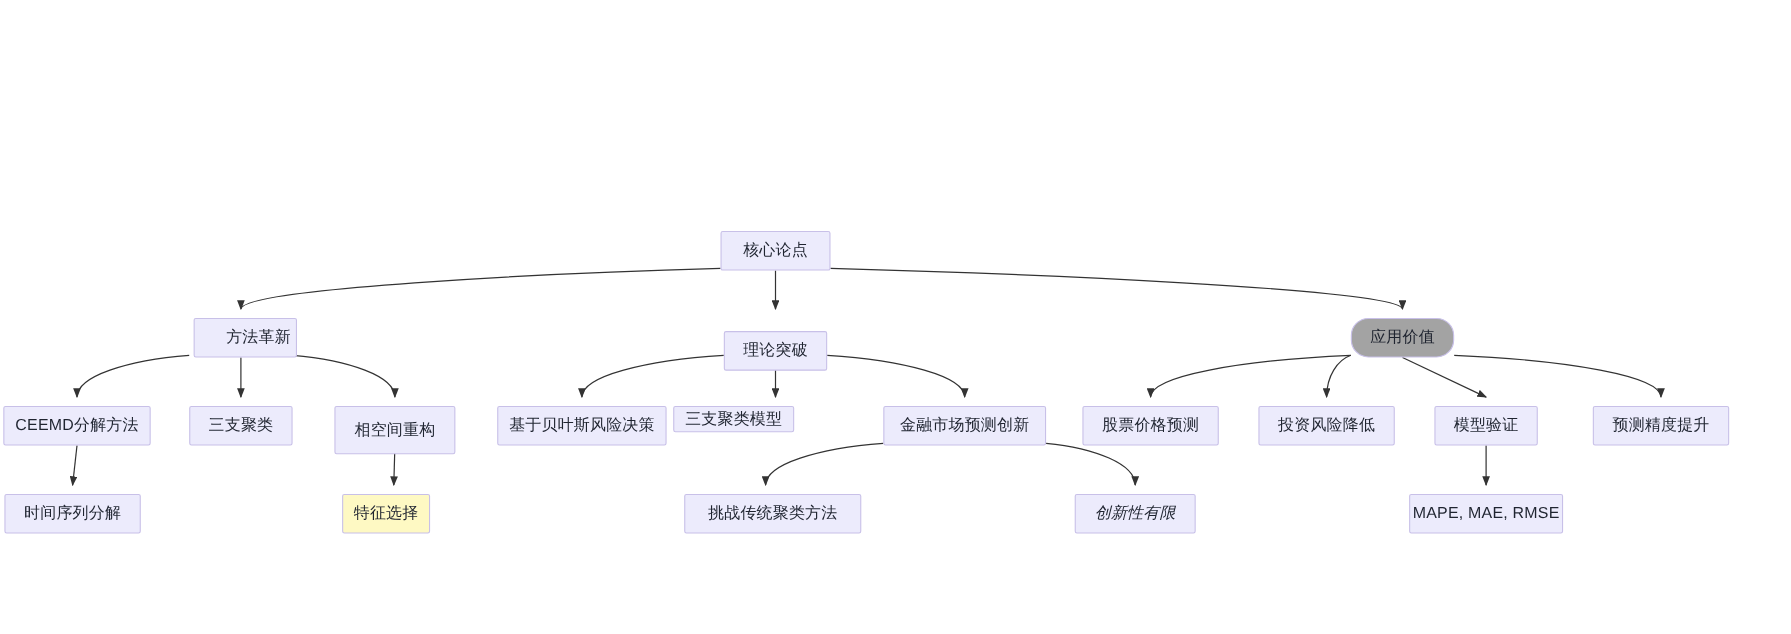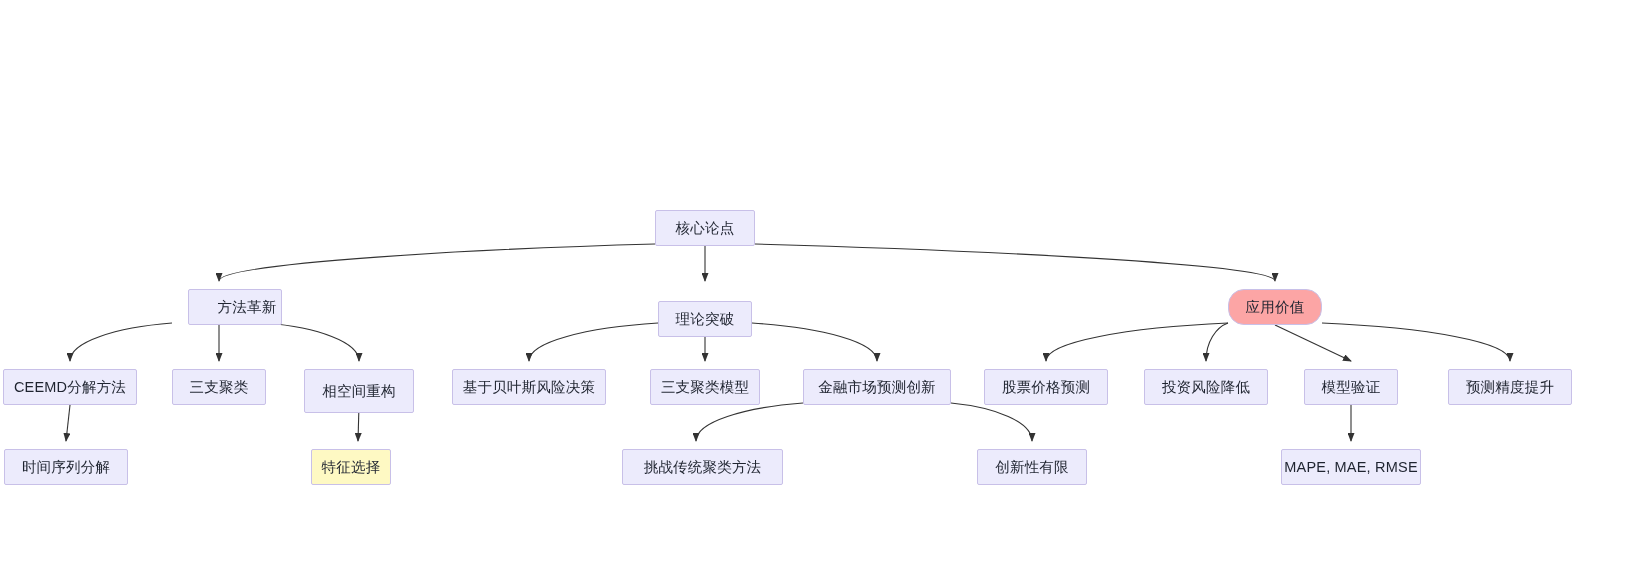"方法革新" div.node { left: 188px -> 176px }
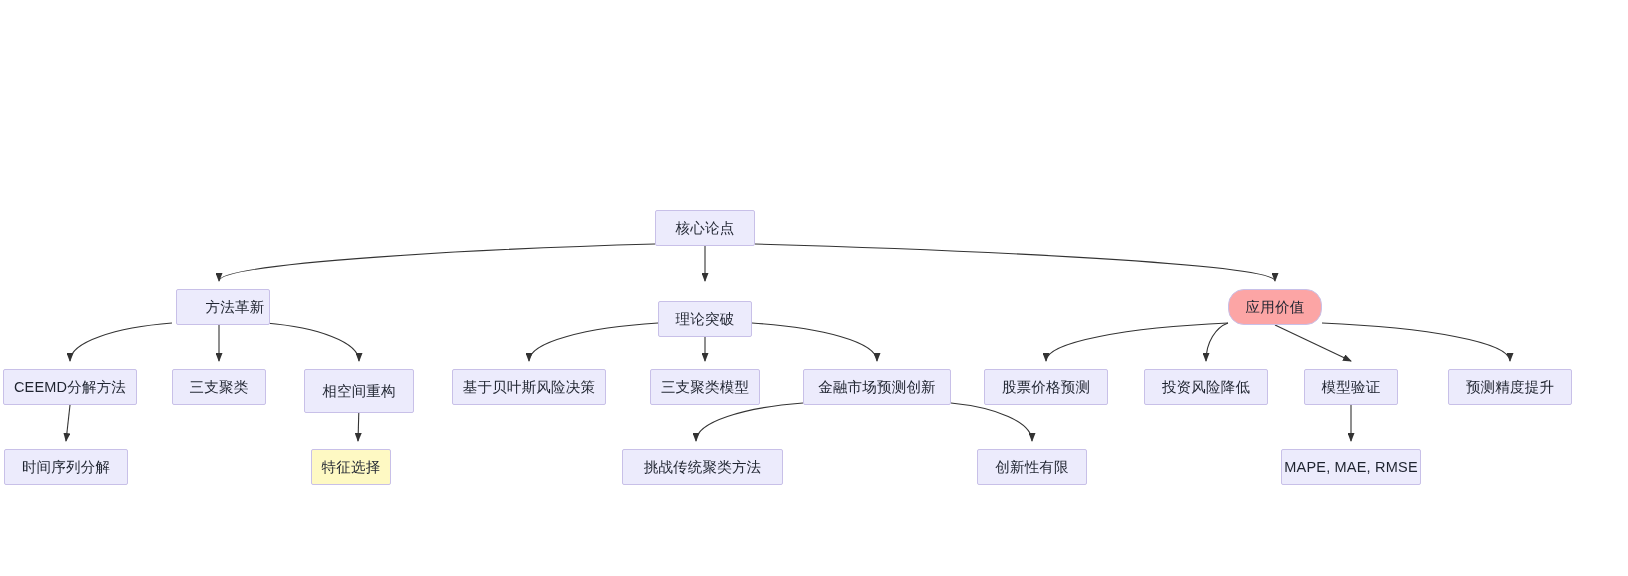"应用价值" div.node { background: #fca5a5 -> #a3a3a3 }
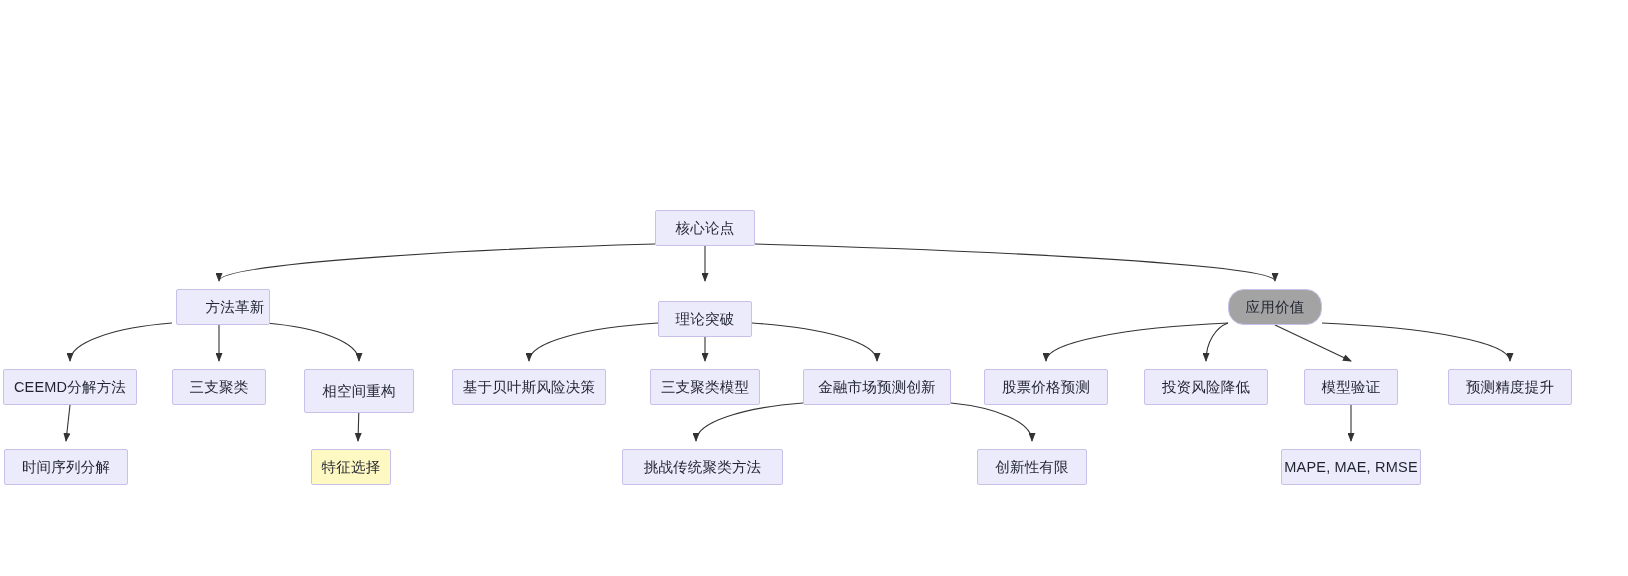"三支聚类模型" div.node { height: 36px -> 24px; left: 650px -> 612px }
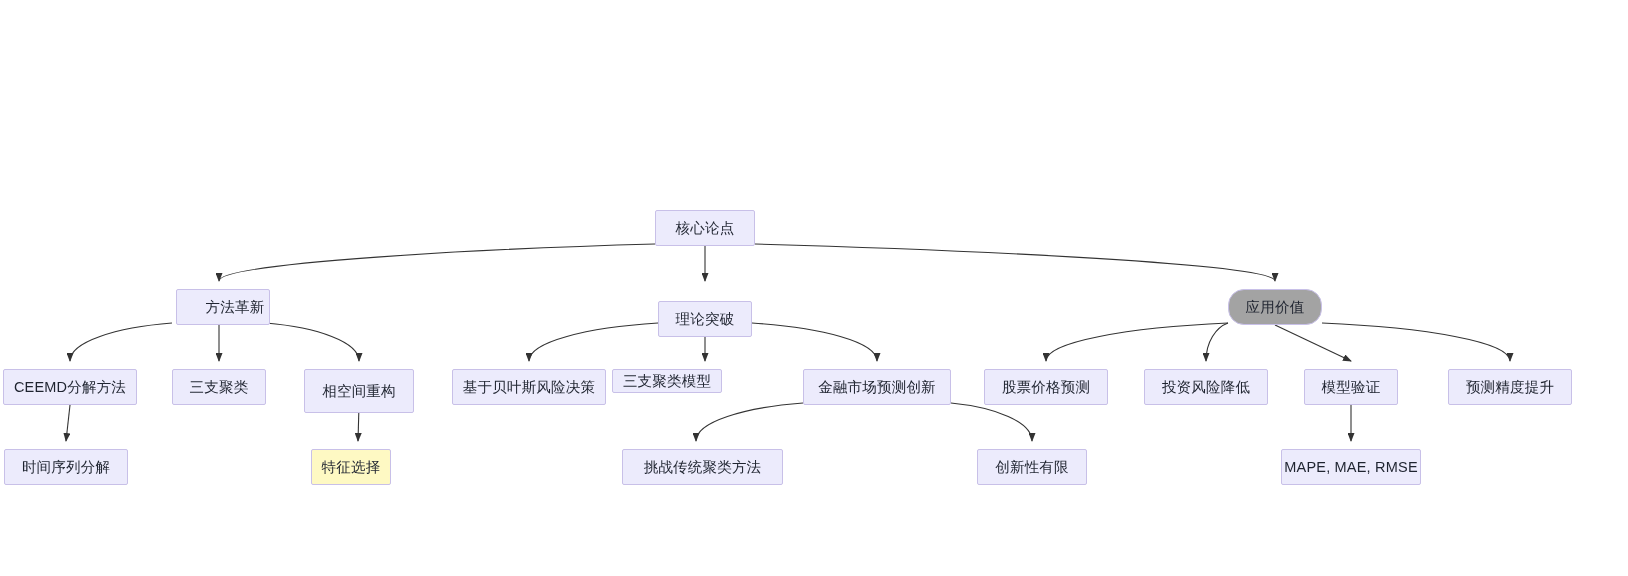"创新性有限" div.node { font-style: none -> italic }
